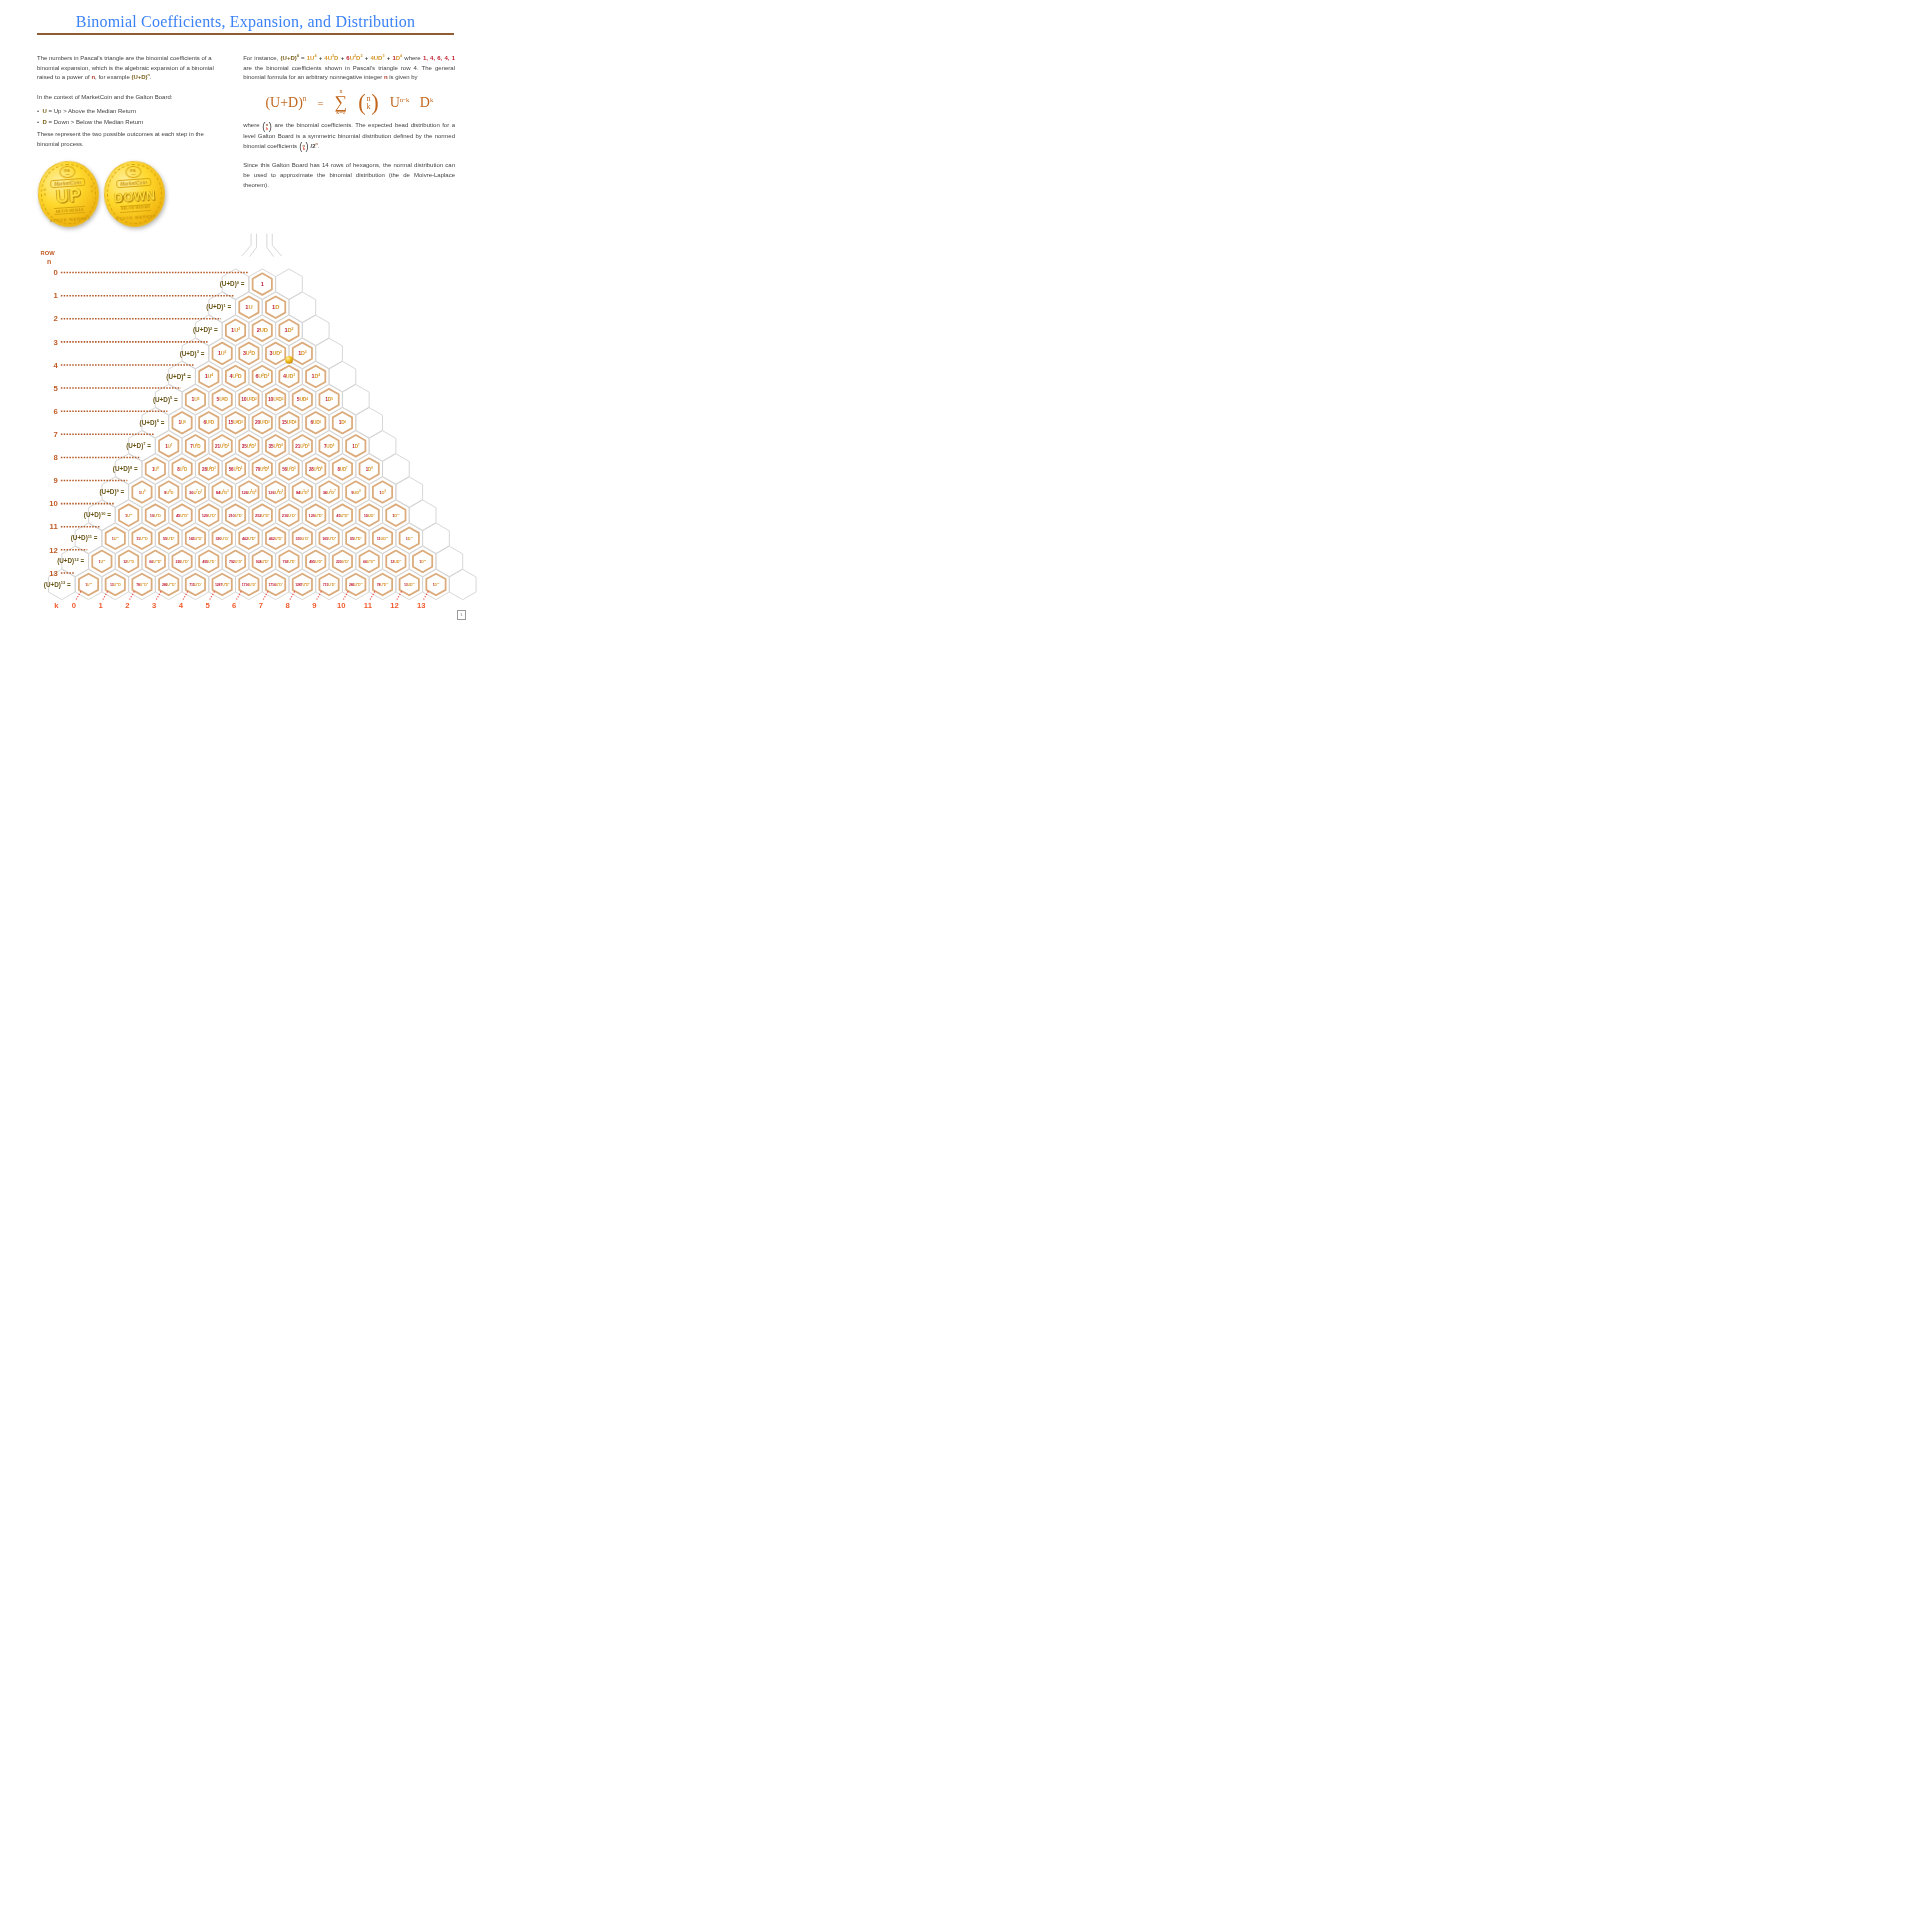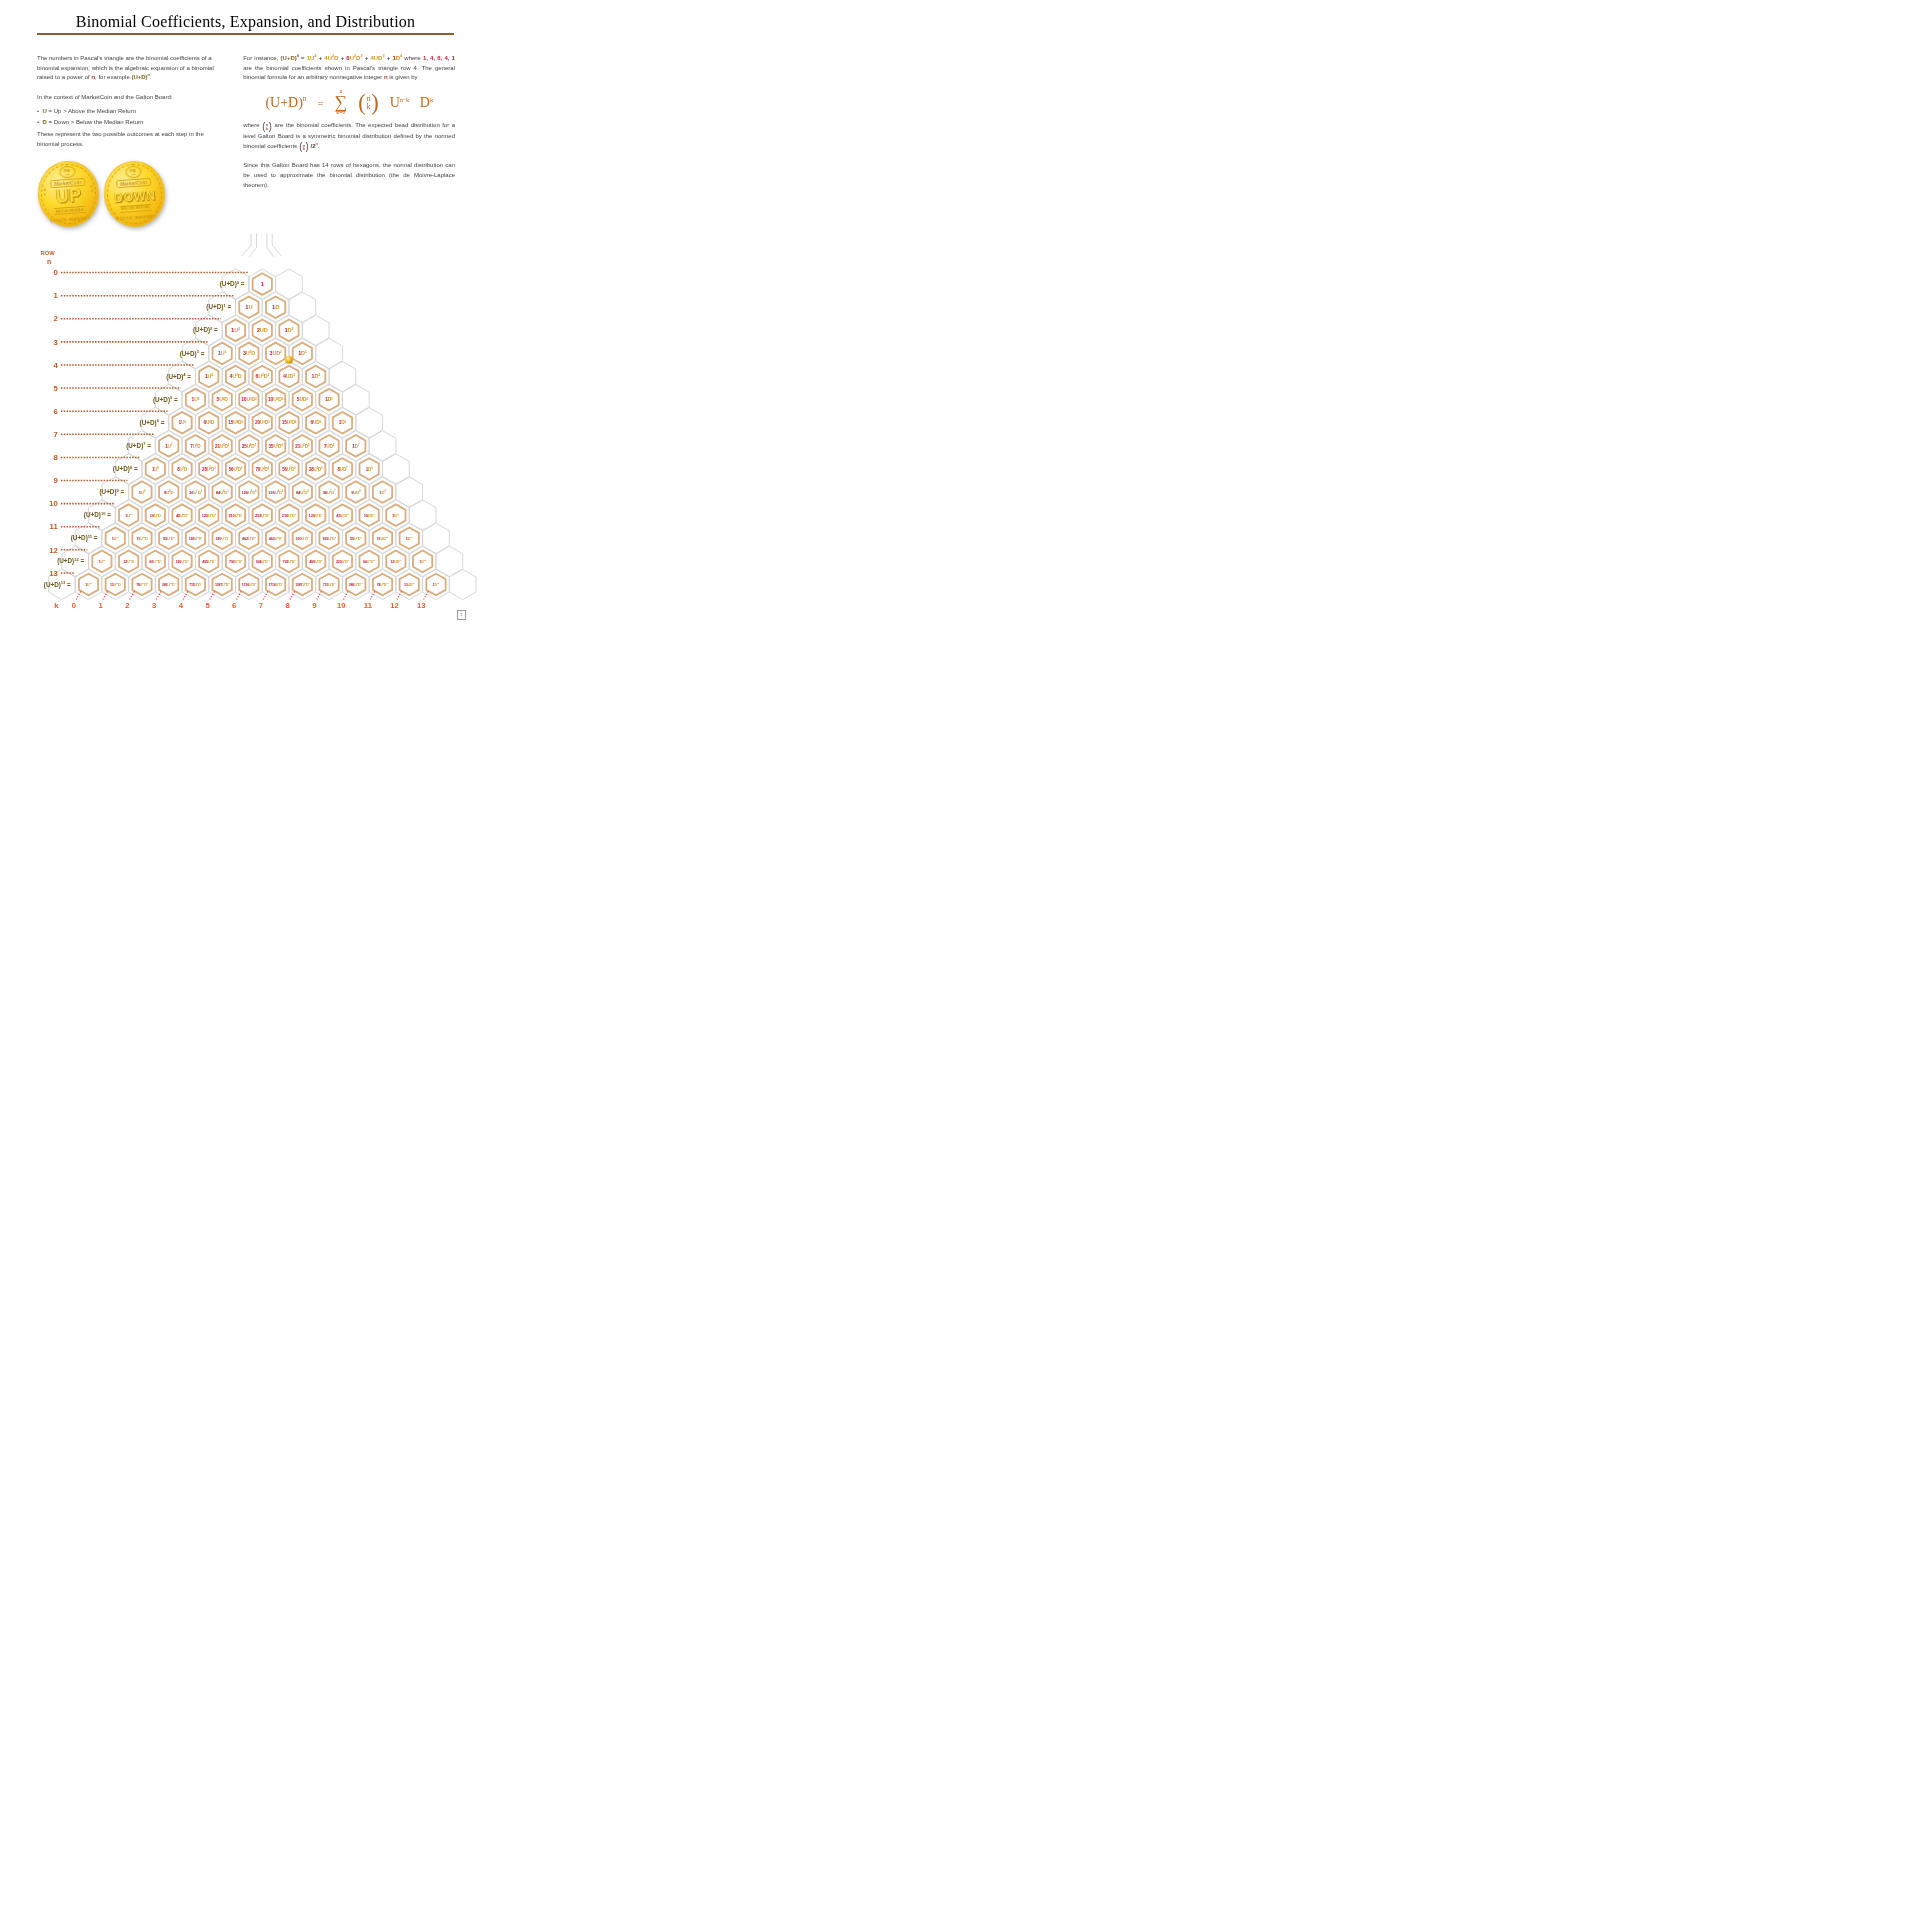"Binomial Coefficients, Expansion, and" .title { color: #000000 -> #3b82f6 }
